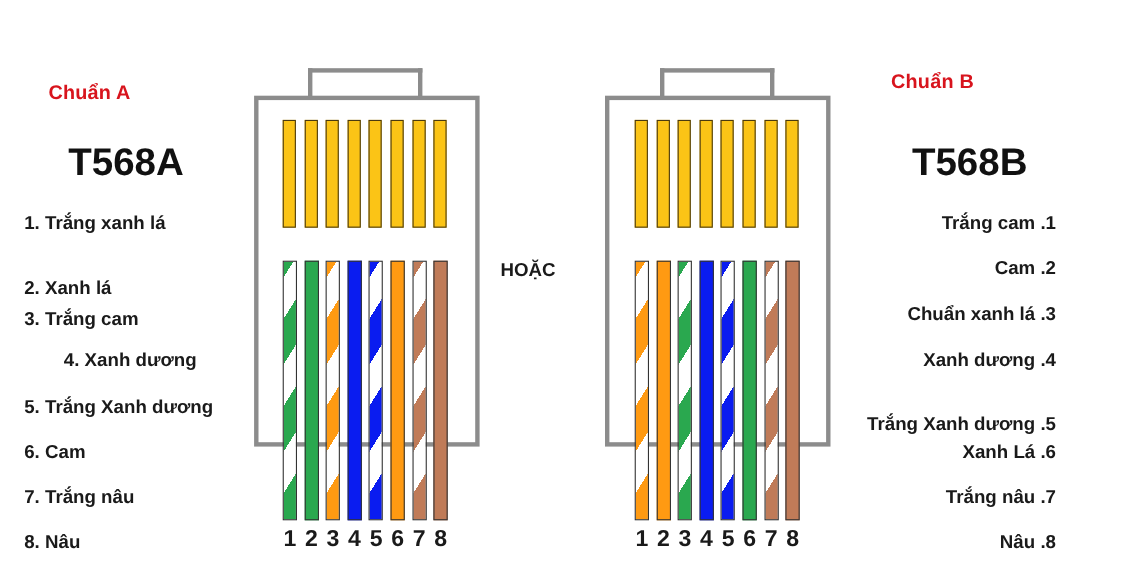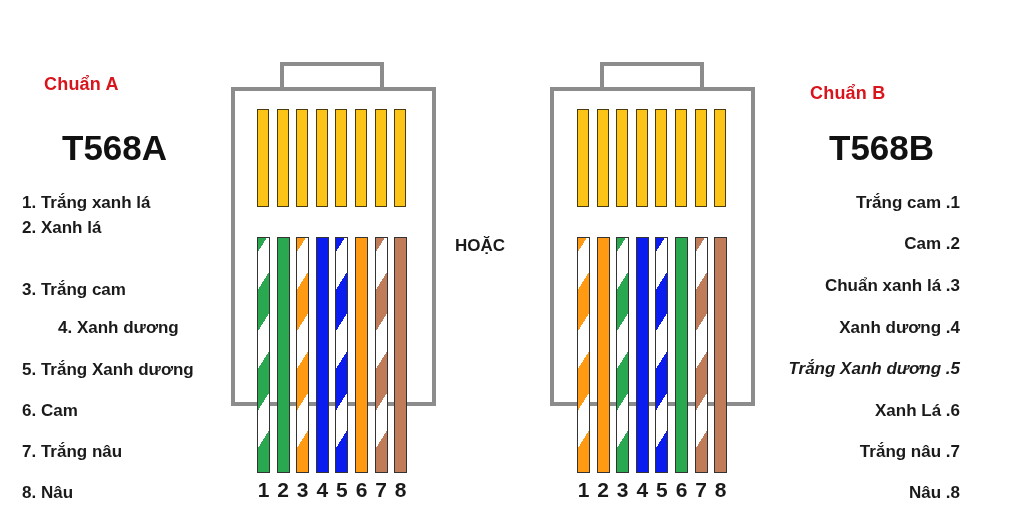"Chuẩn B" div.std-title { top: 83px -> 64px }
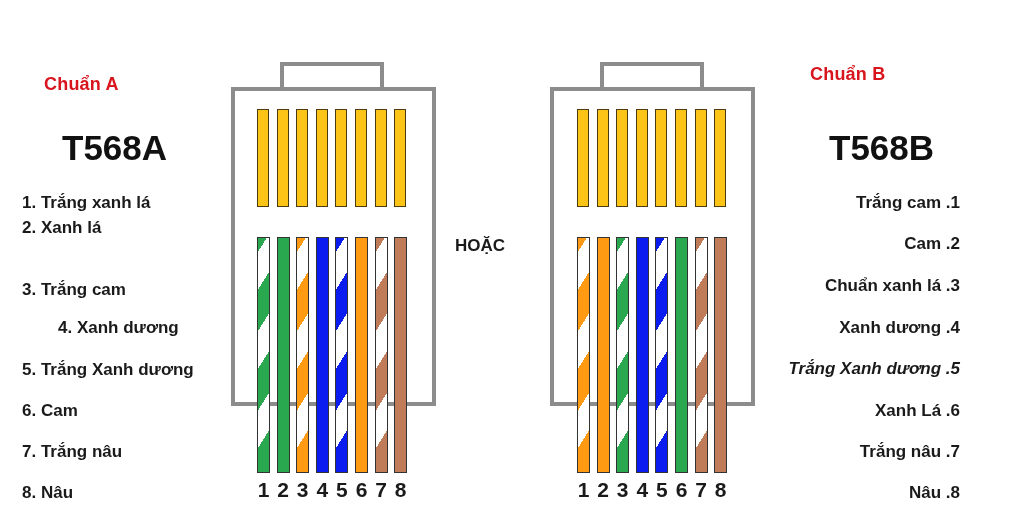"2. Xanh lá" div.pin-label { top: 218px -> 252px }
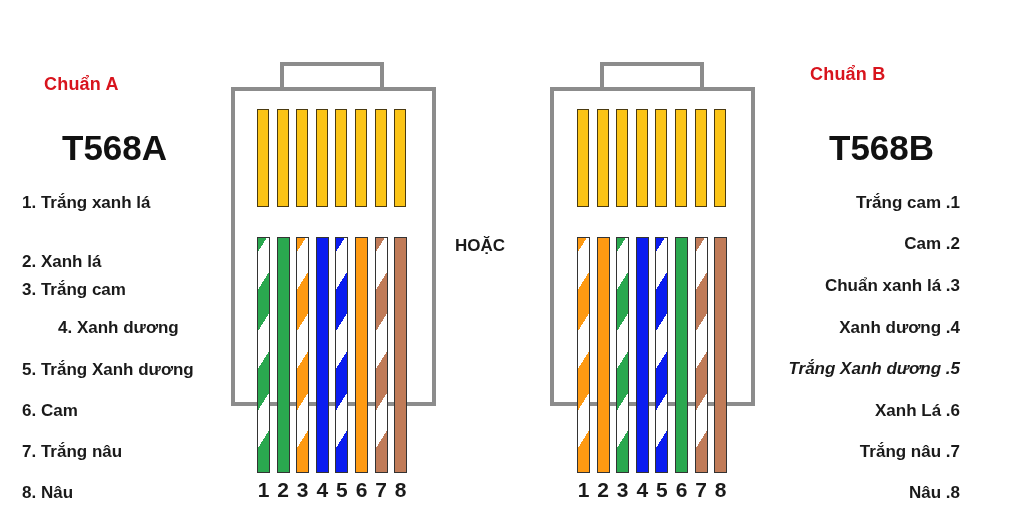"Trắng Xanh dương .5" div.pin-label { font-style: italic -> none; top: 359px -> 376px }
